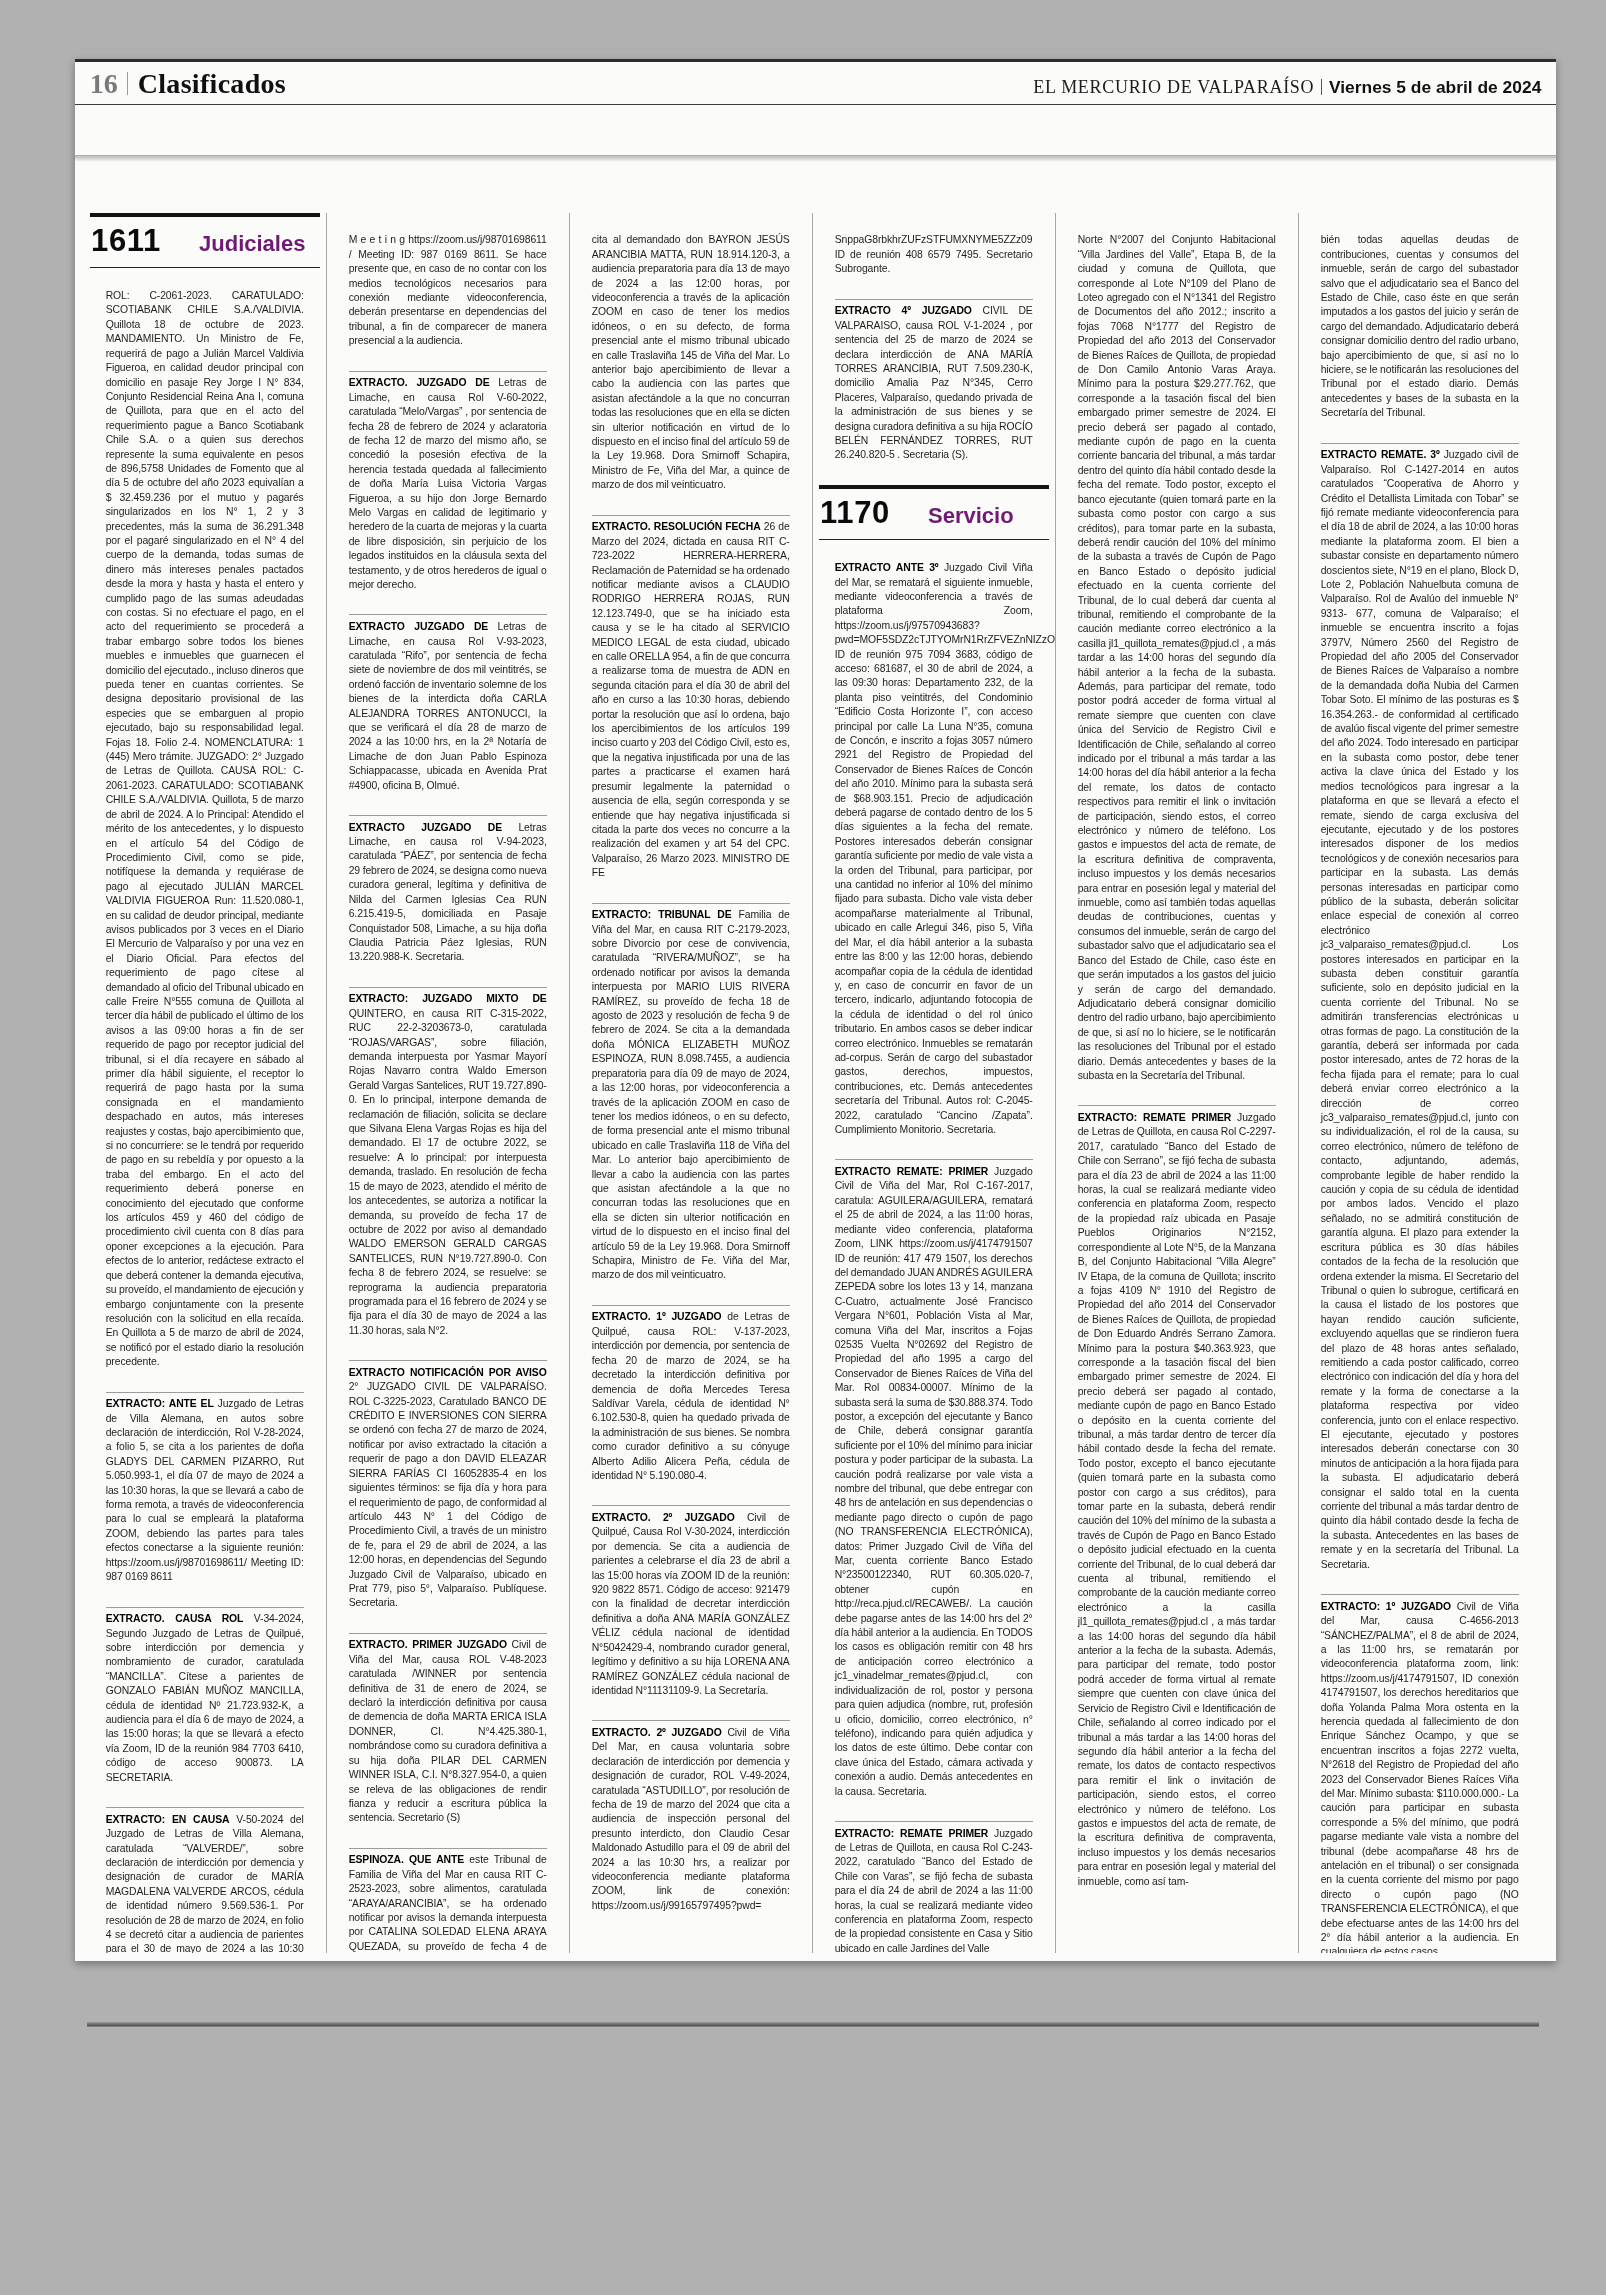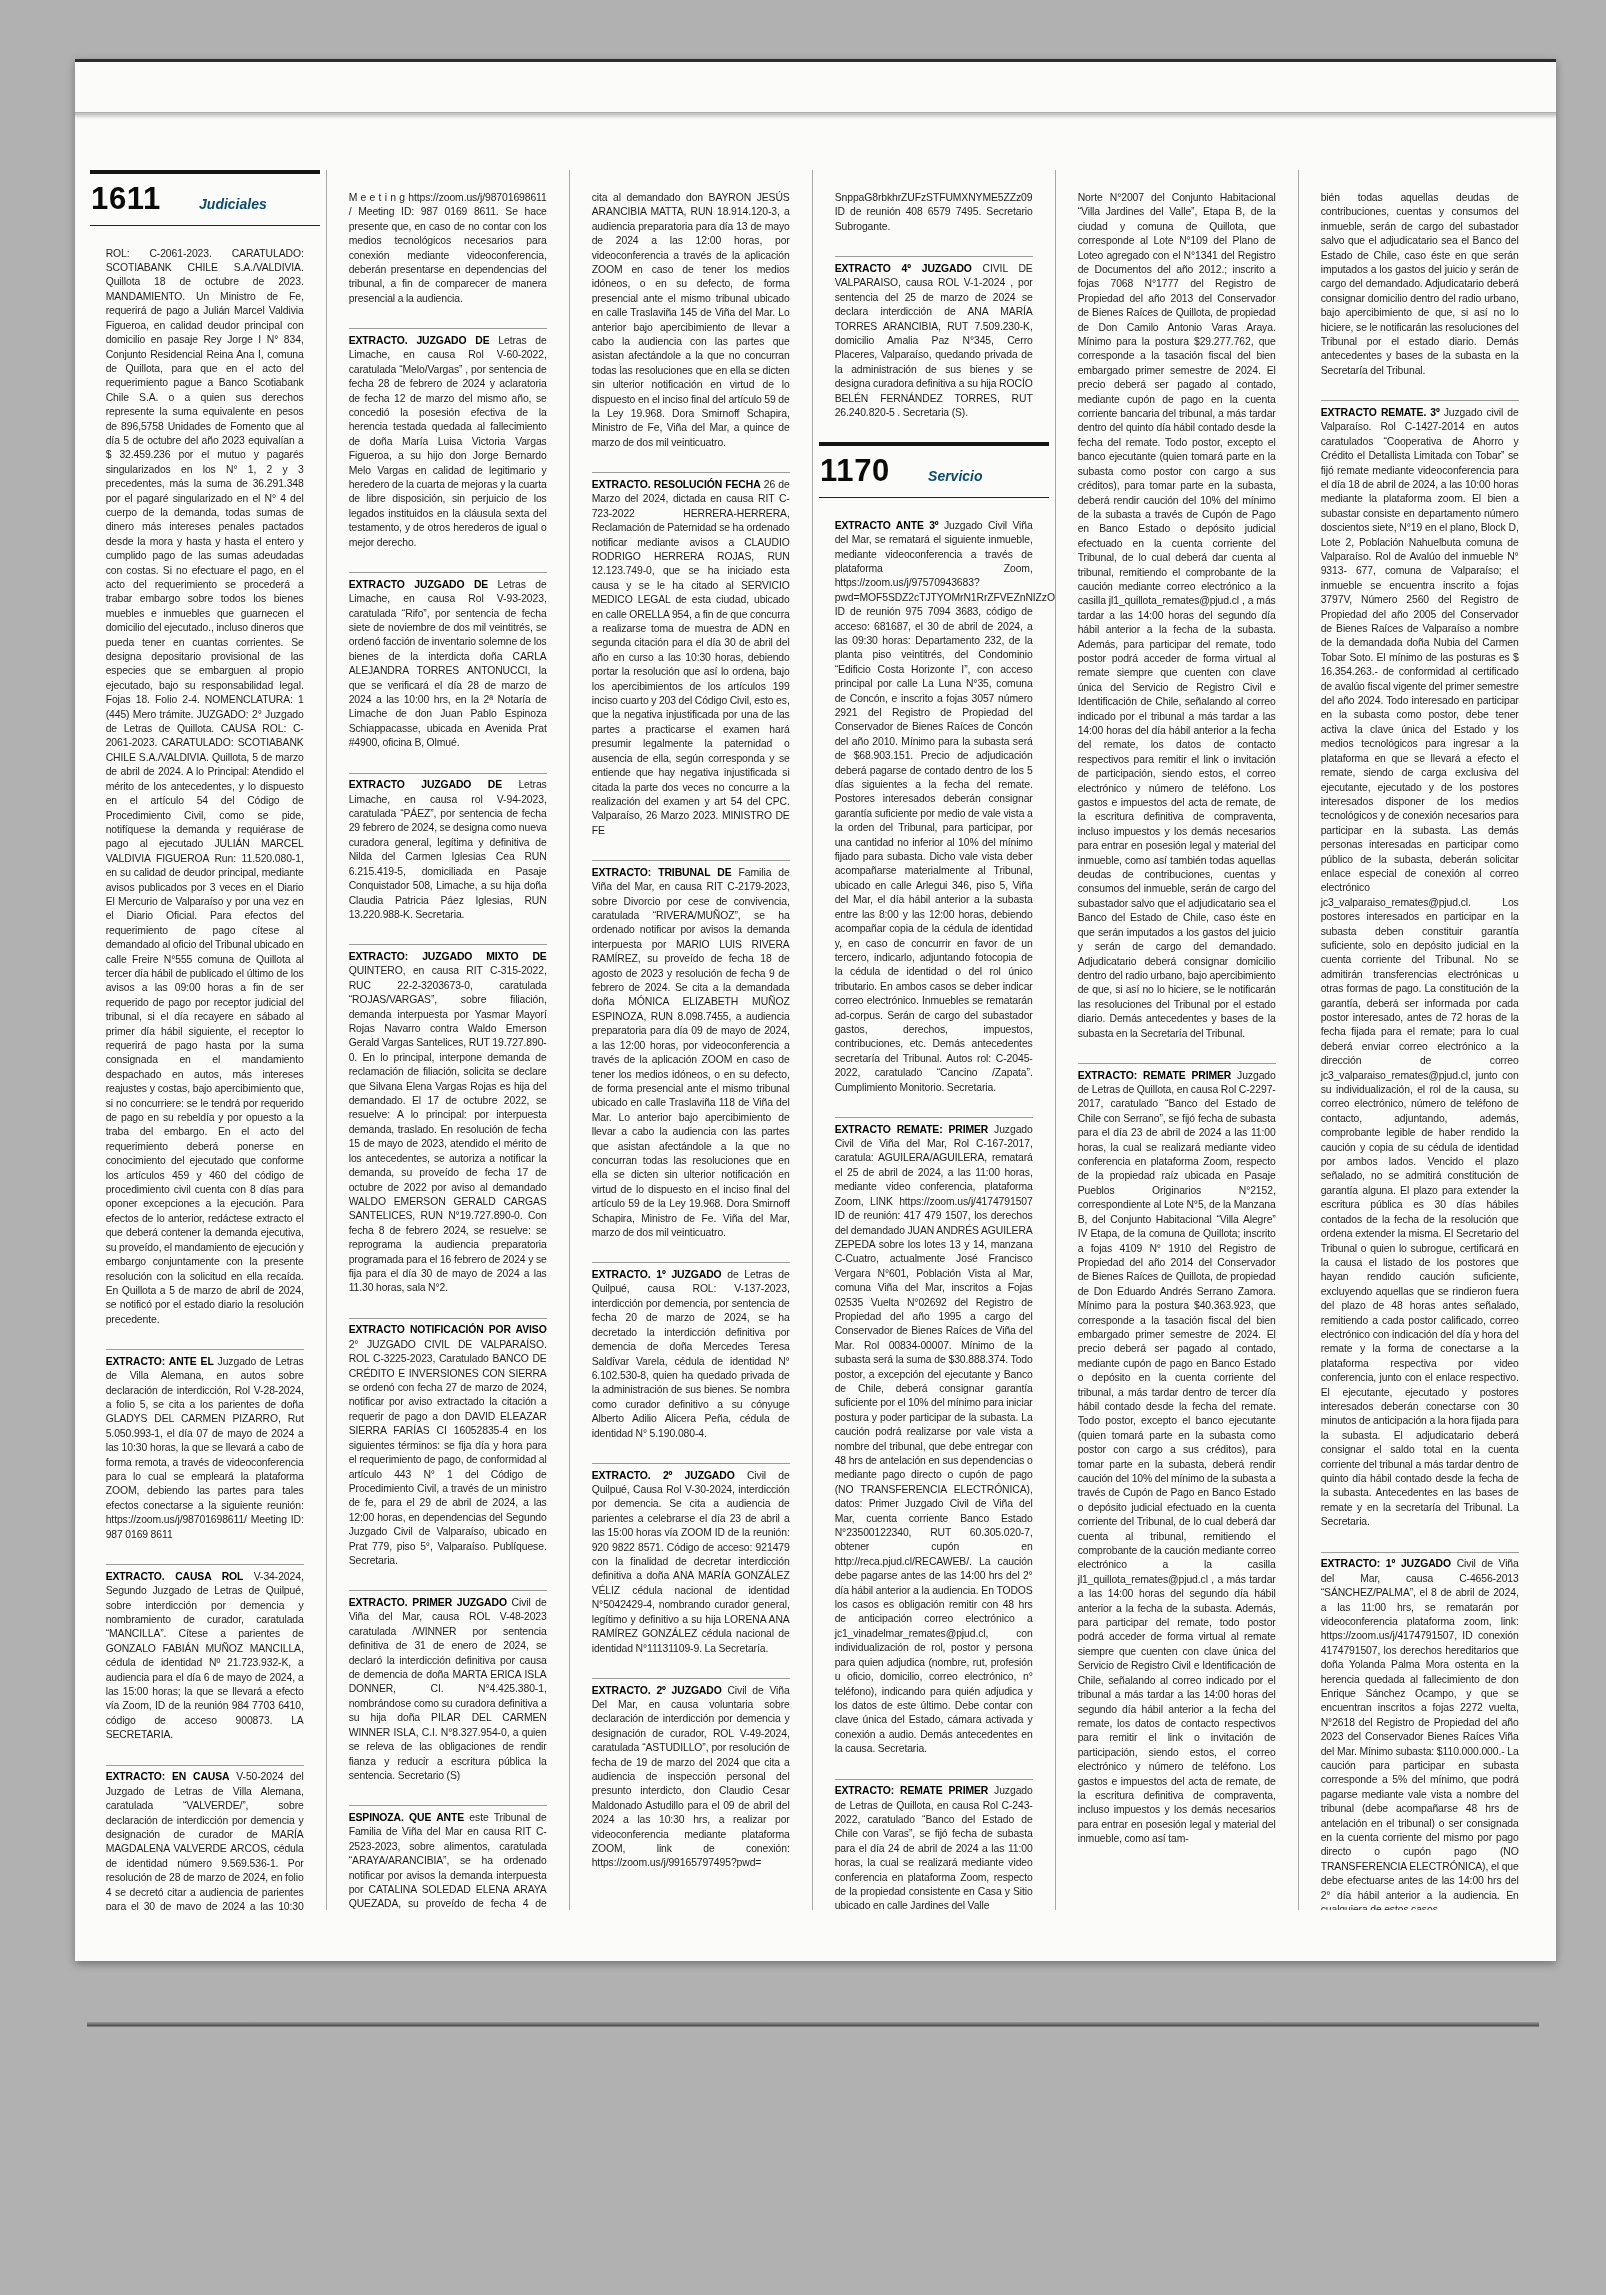"16" div.masthead { html: none -> <div> <div> <span>16</span> <span></span> <span>Clasificados</span> </div> <div> <span>EL MERCURIO DE VALPARAÍSO</span> <span></span> <span>Viernes 5 de abril de 2024</span> </div> </div> }
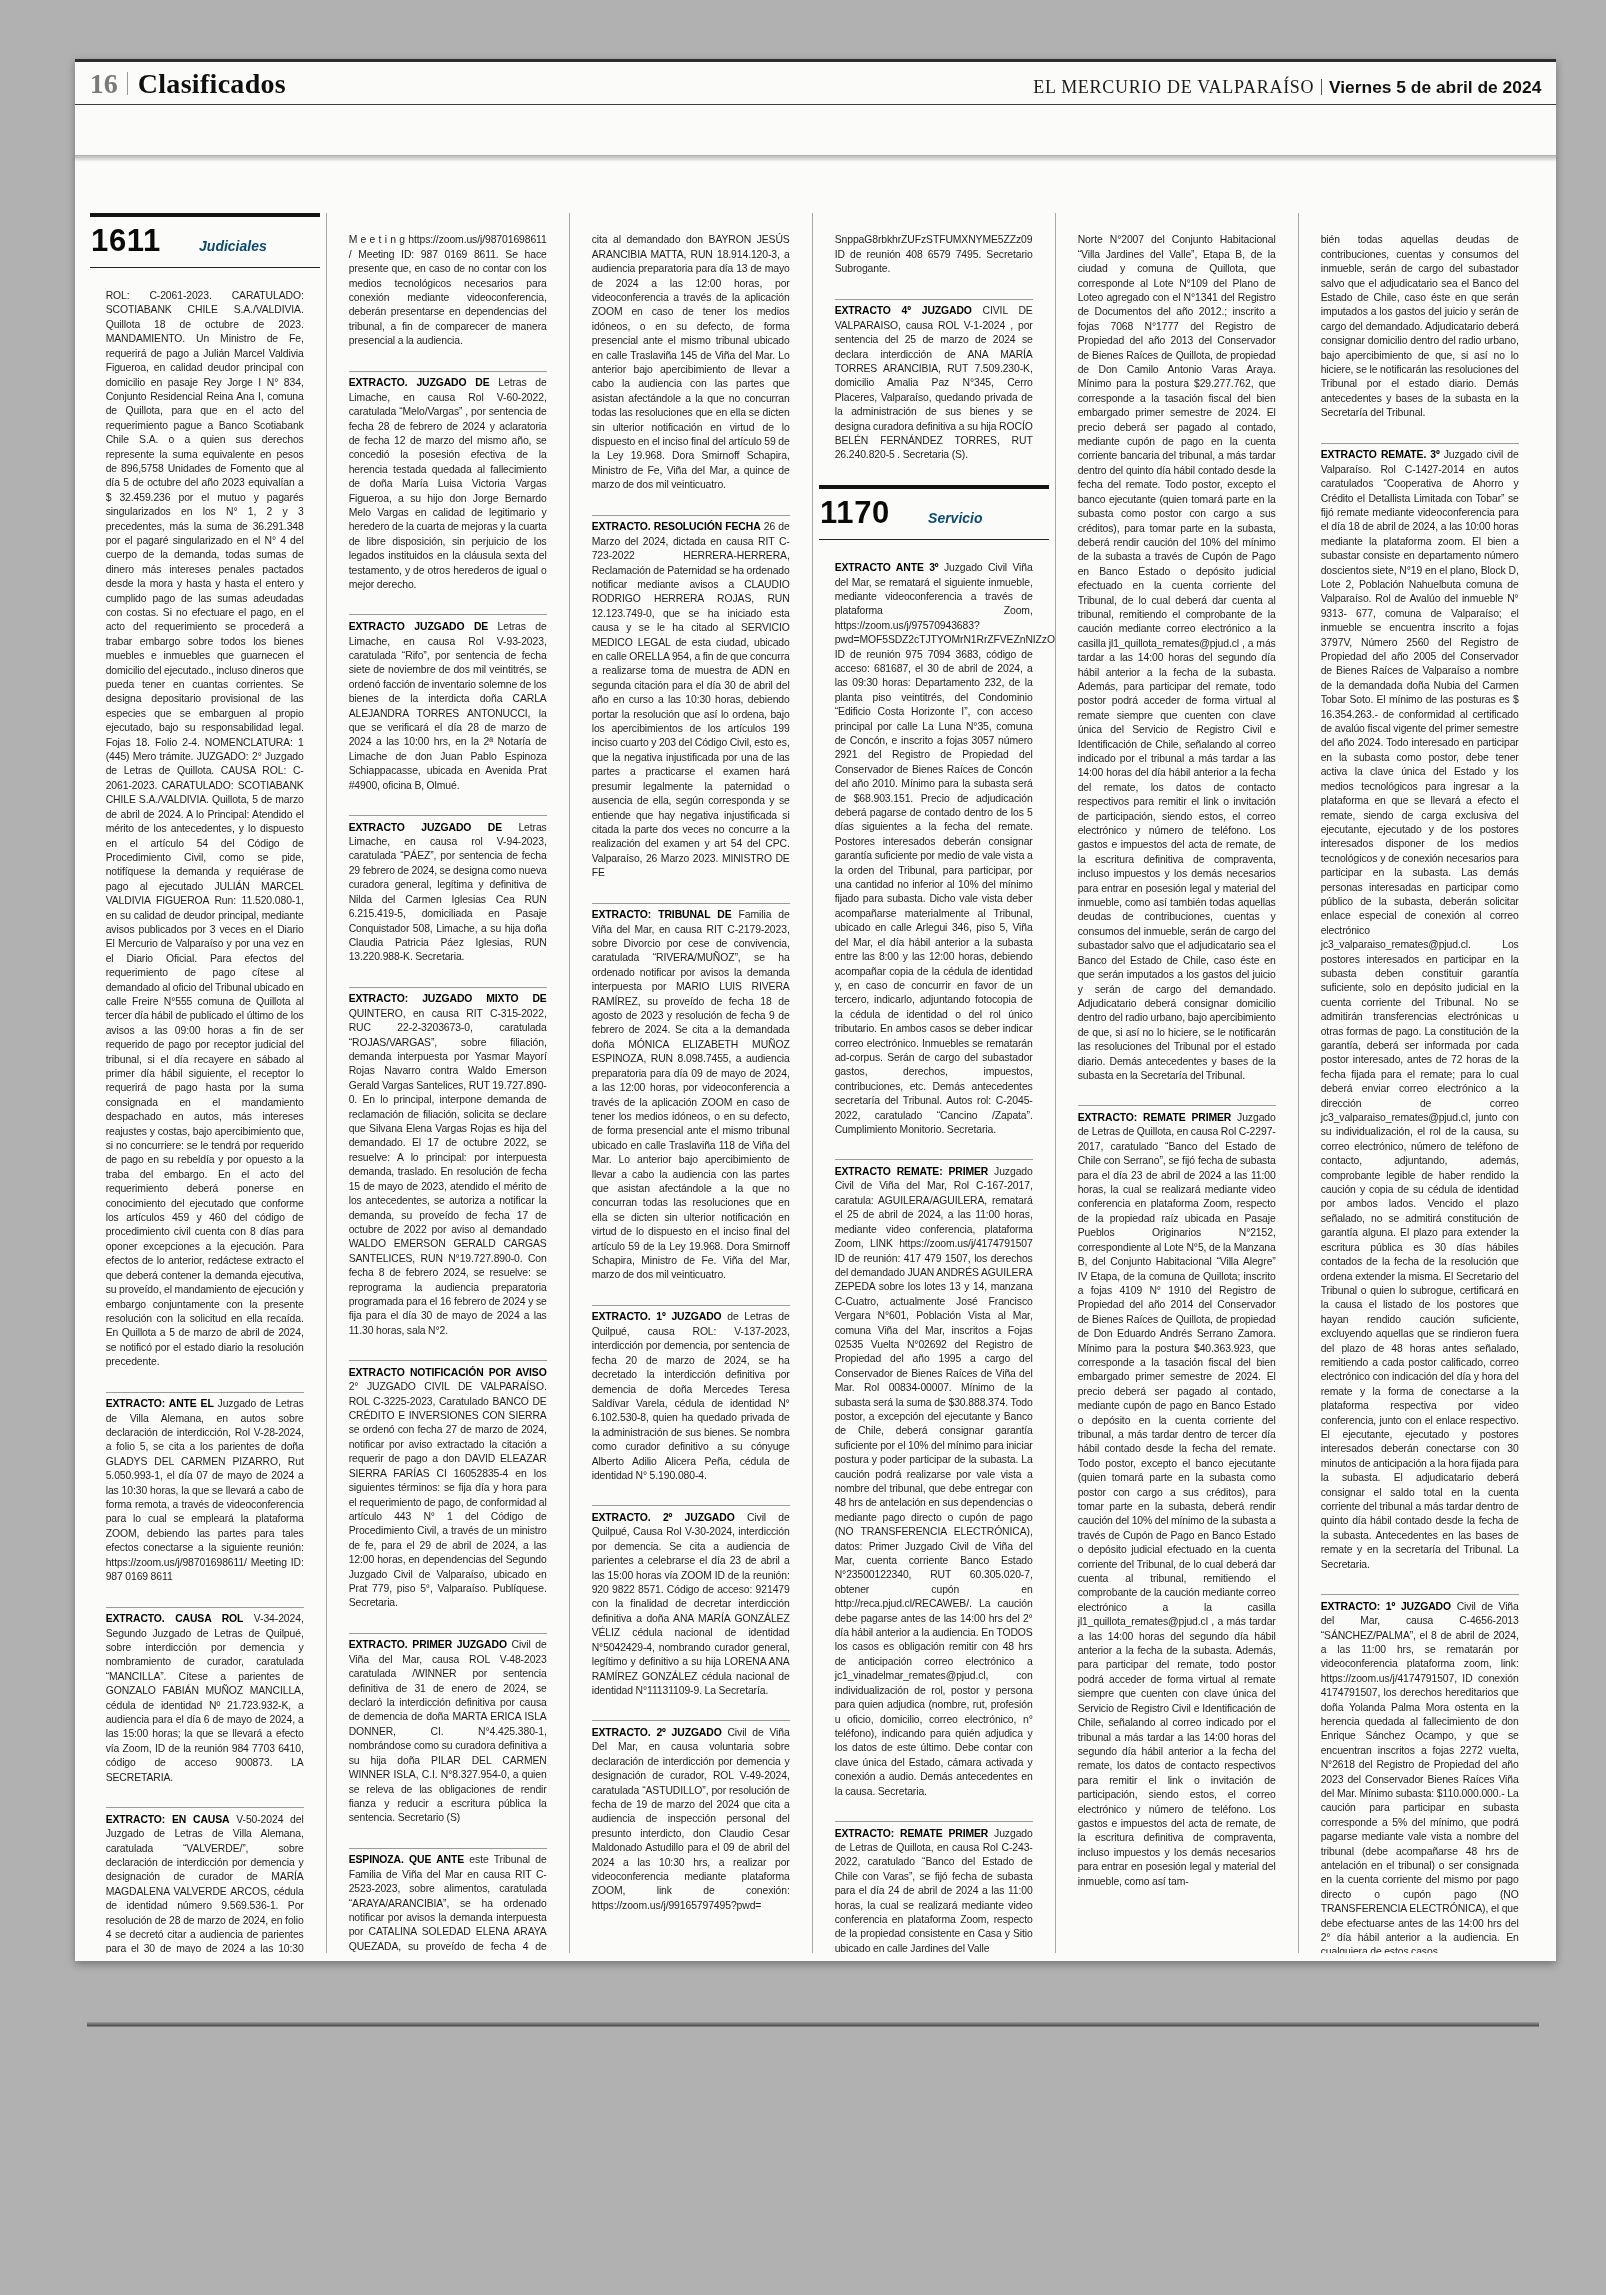"Judiciales" .cat-label { color: #0c4a6e -> #701a75; font-size: 14px -> 22px; font-style: italic -> none }
